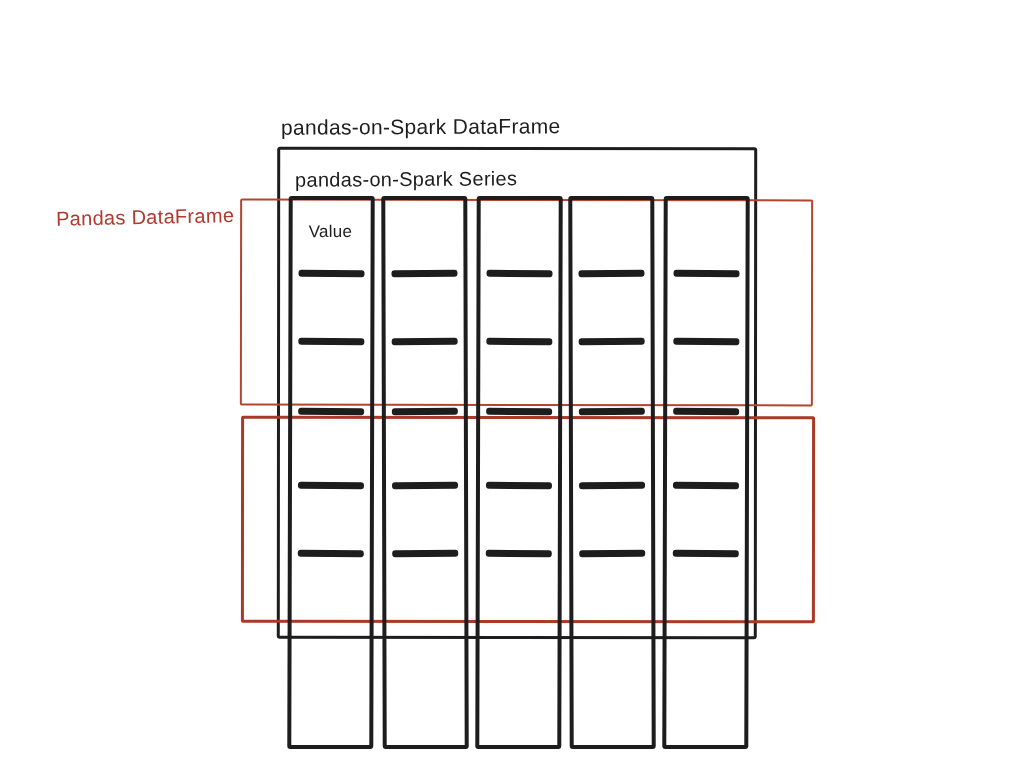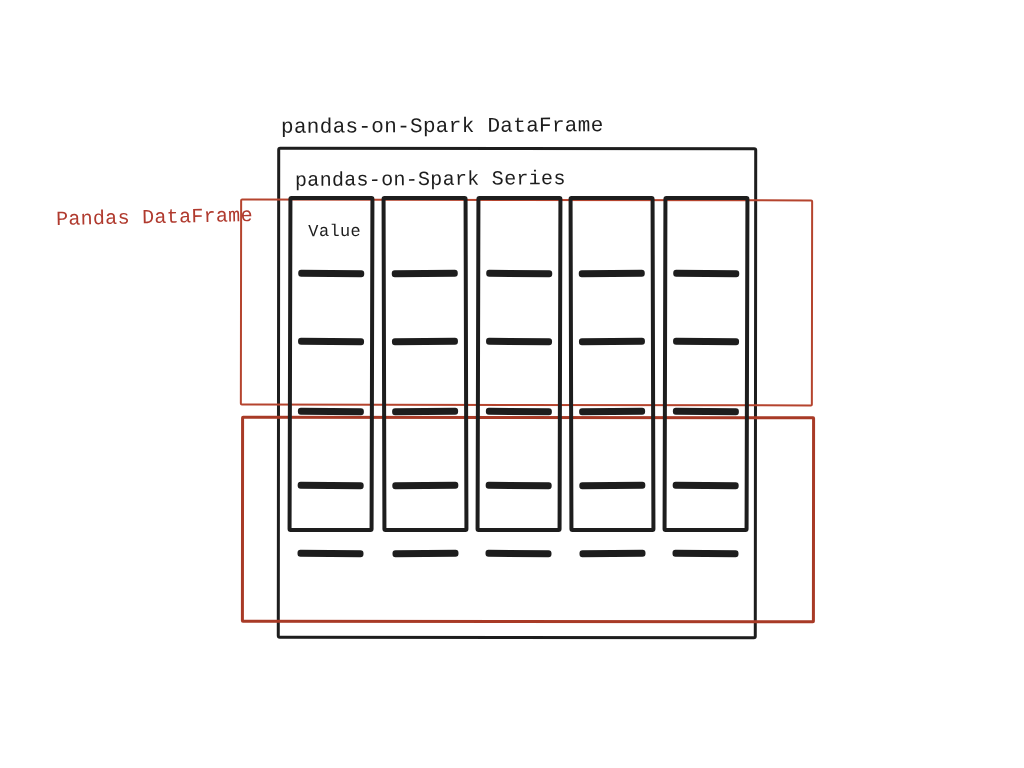"pandas-on-Spark DataFrame" .canvas { font-family: Liberation Mono, monospace -> Liberation Sans, sans-serif }
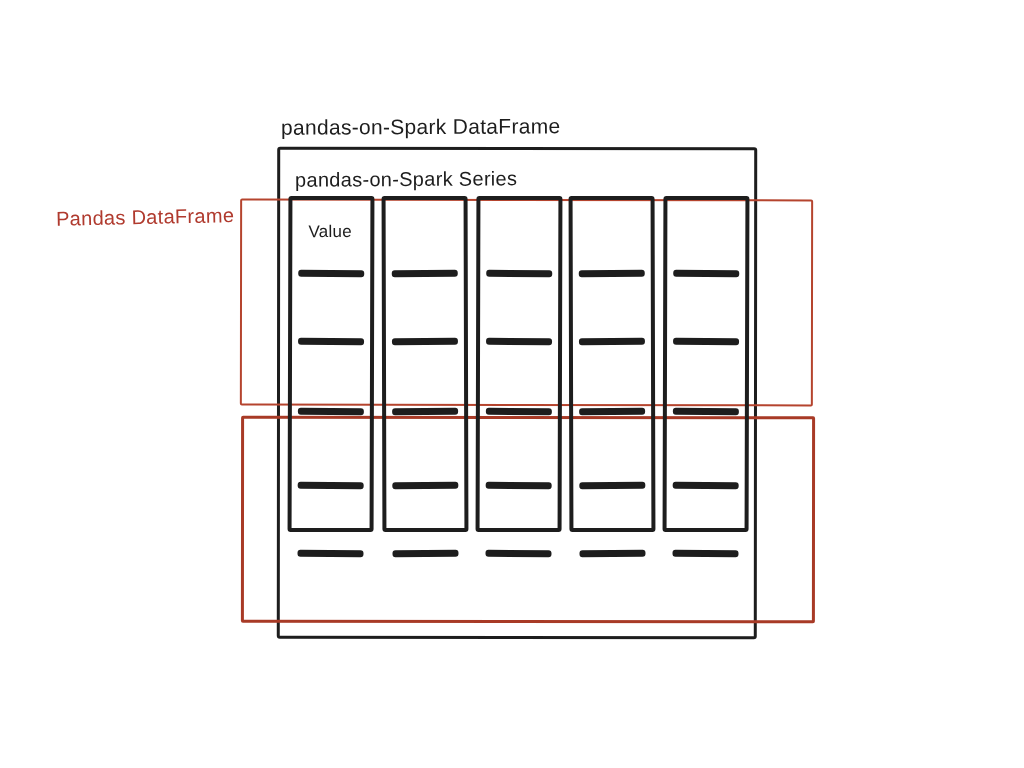"Value" .columns { height: 336px -> 553px }
